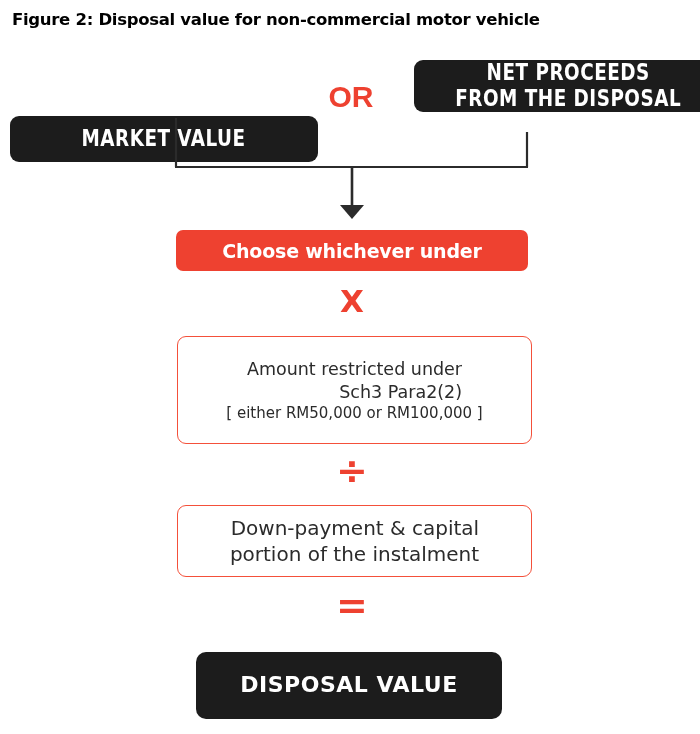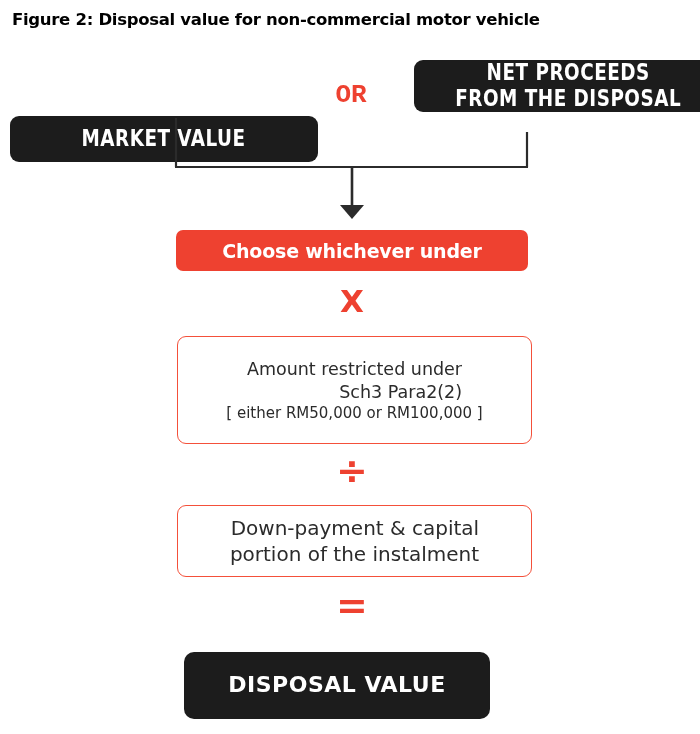"OR" #or-label { font-family: Liberation Mono, monospace -> Liberation Sans, sans-serif; font-size: 26px -> 30px }
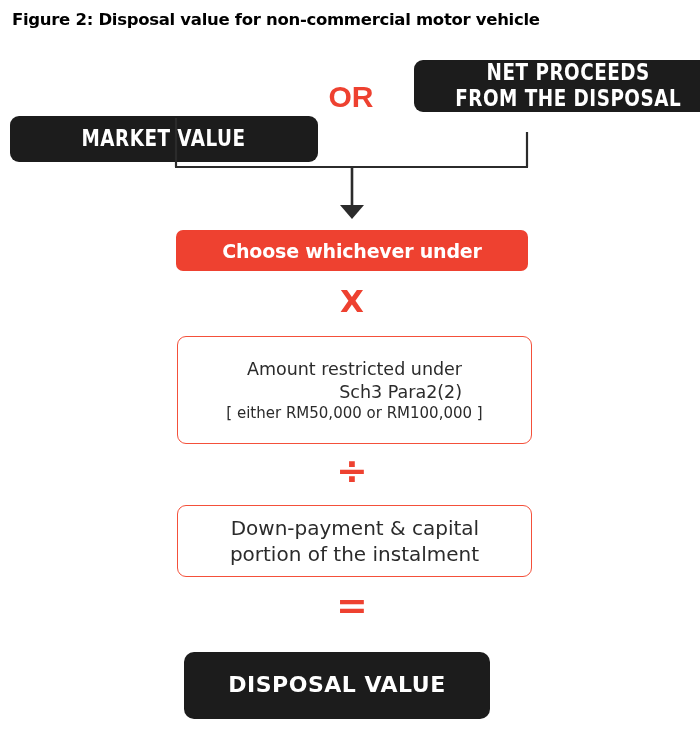"DISPOSAL VALUE" #box-disposal-value { left: 184px -> 196px }
